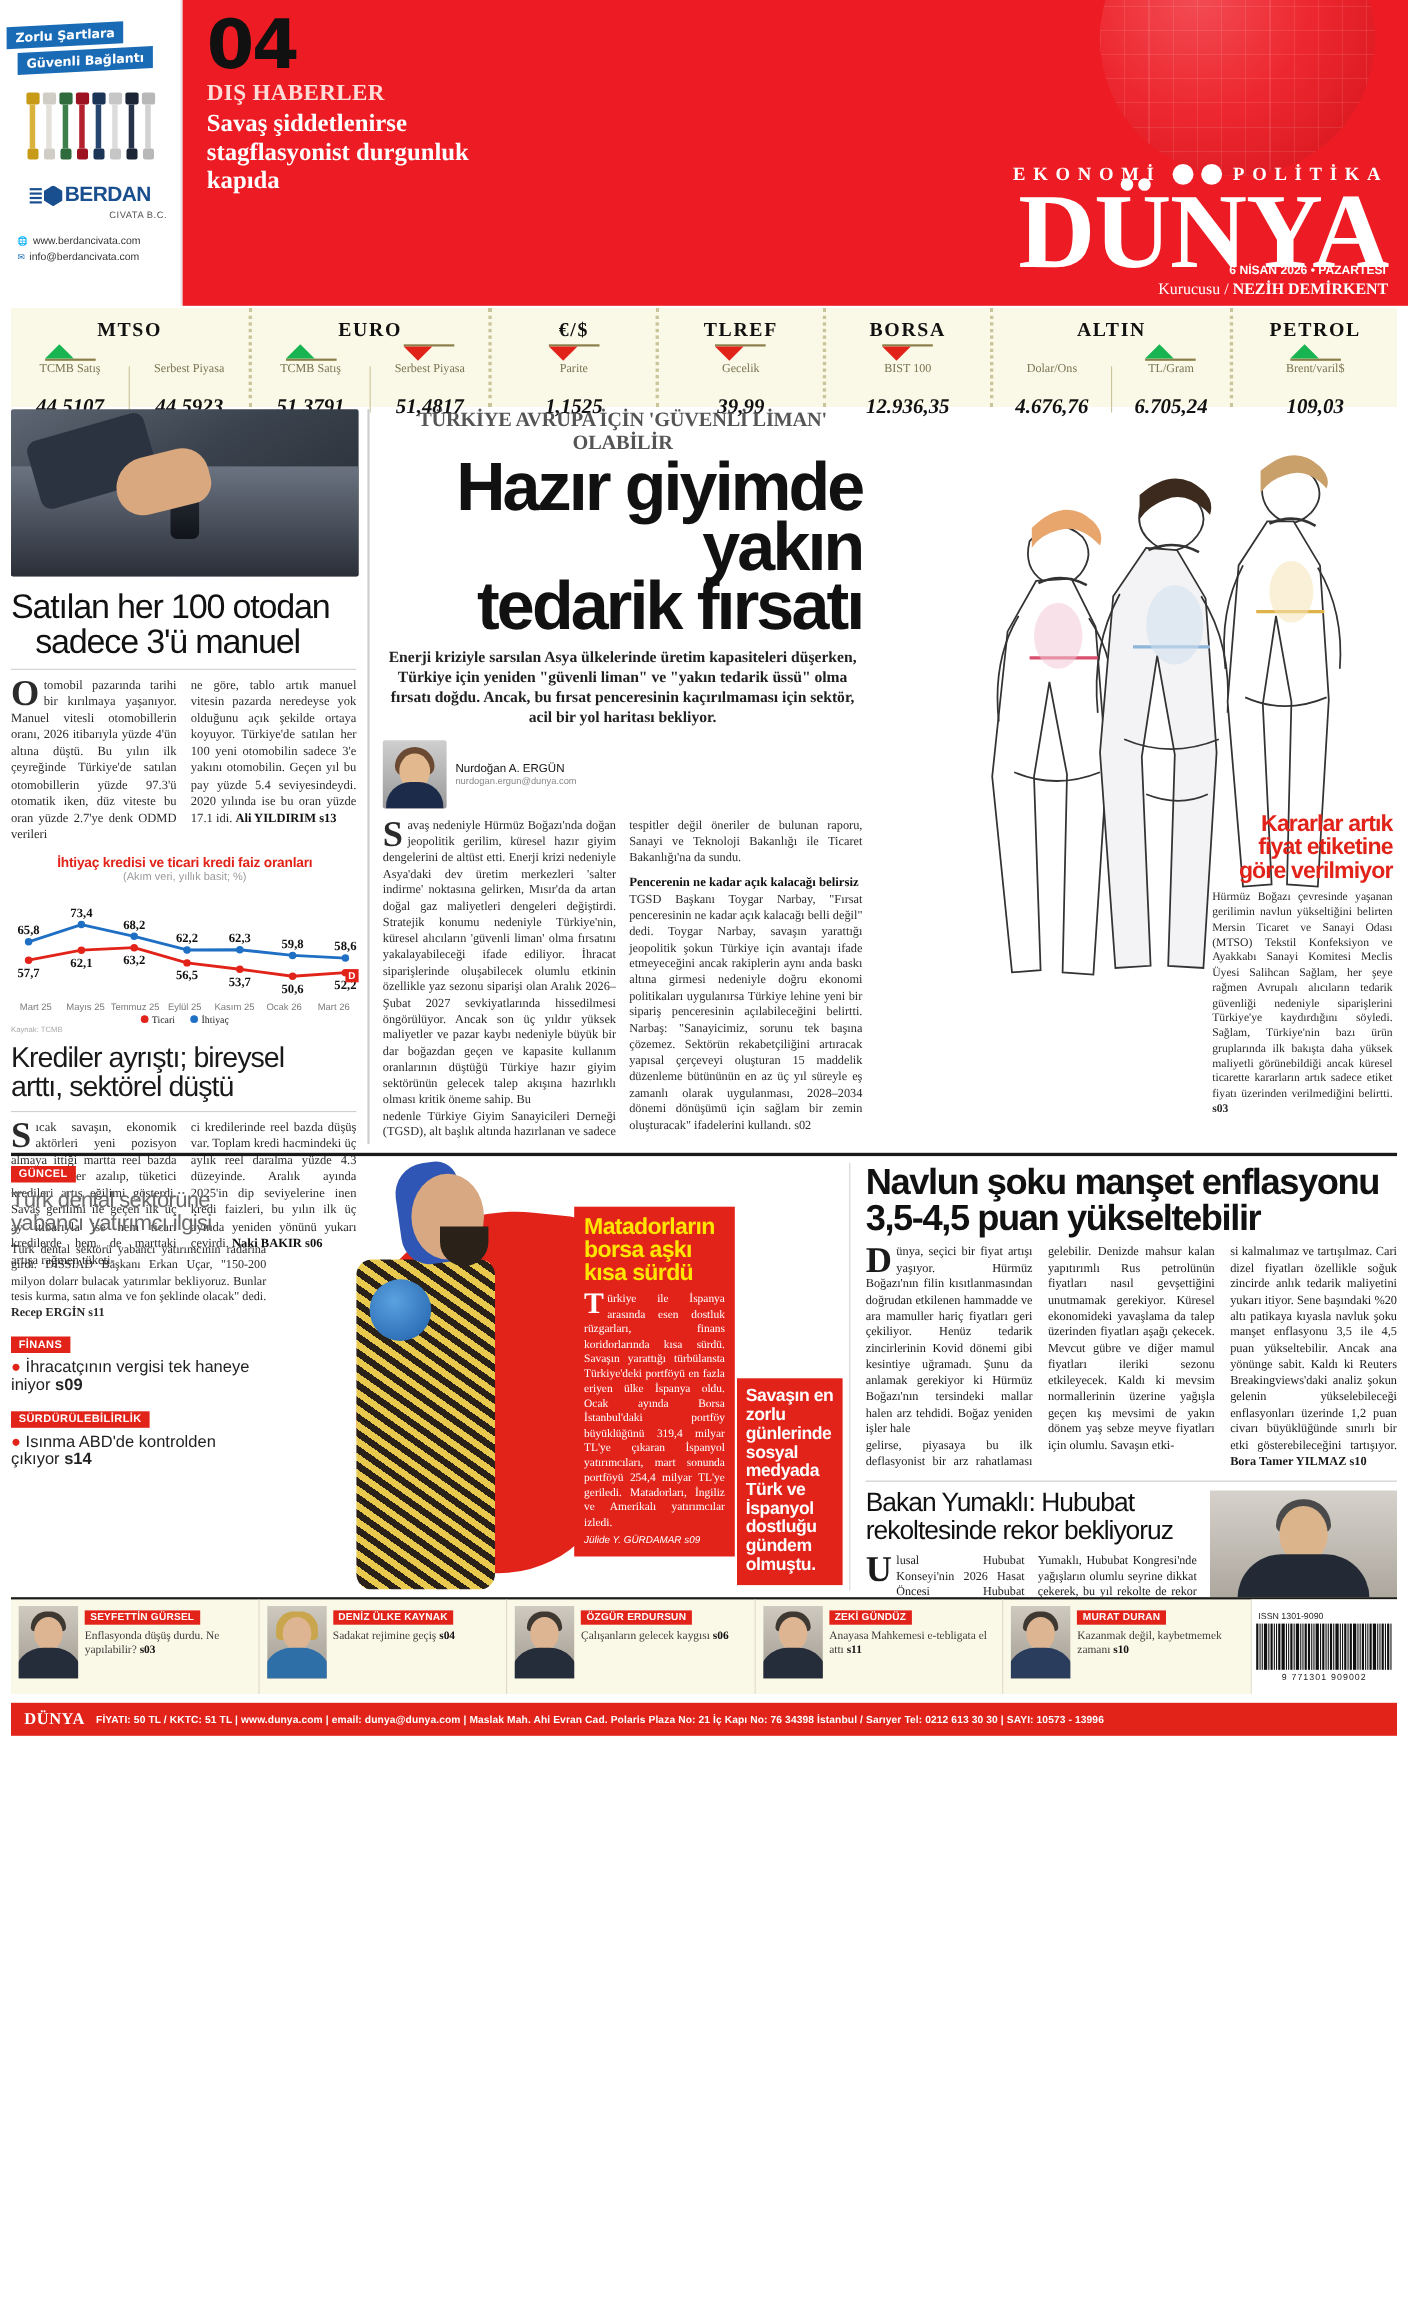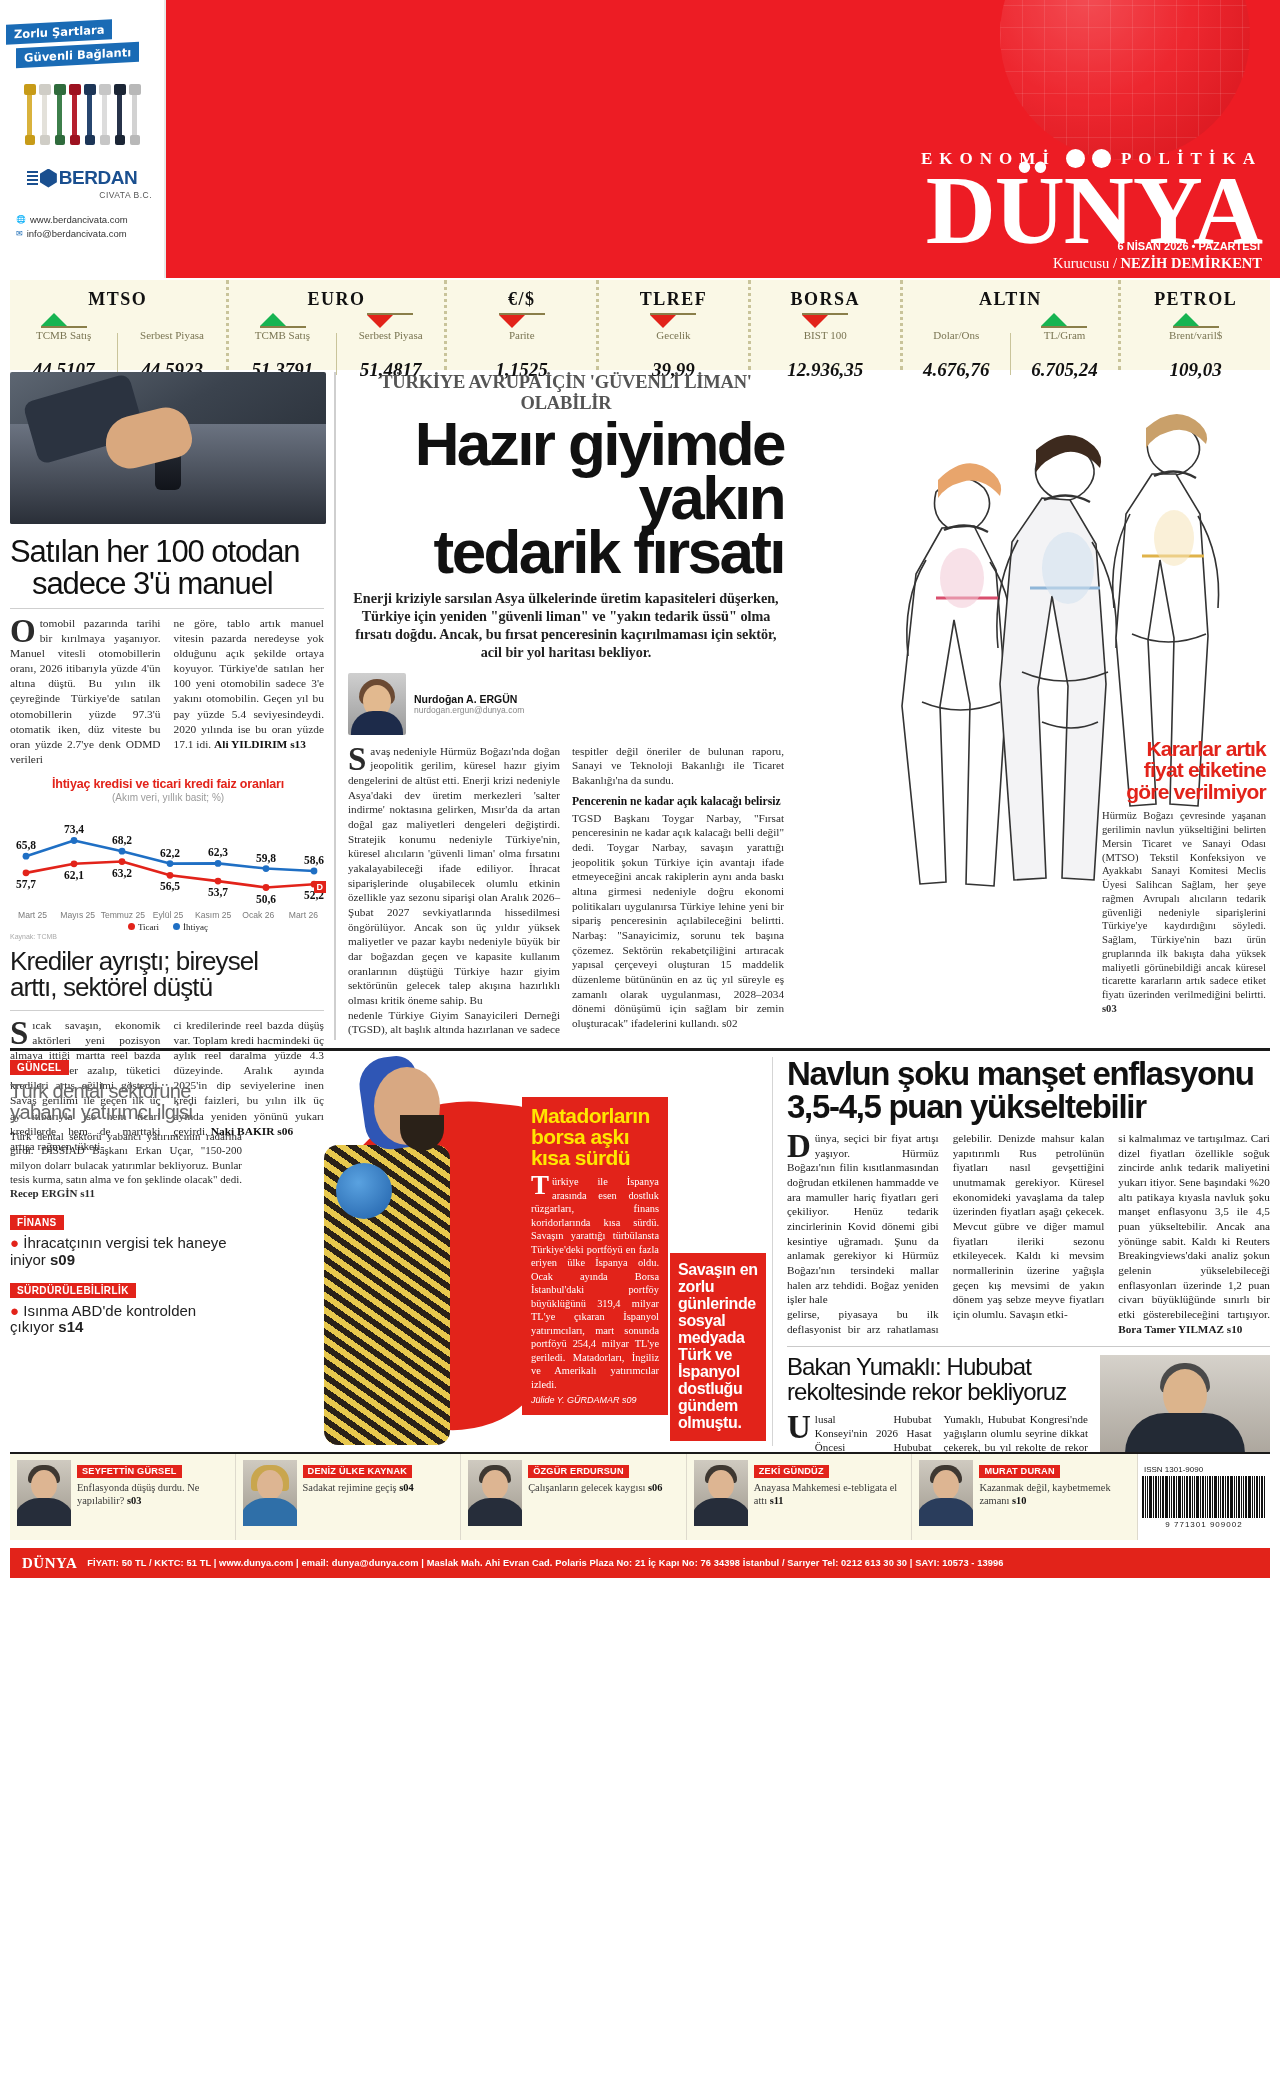"04" div.promo { html: none -> <div> <div>04</div> <div>DIŞ HABERLER</div> <div>Savaş şiddetlenirse stagflasyonist durgunluk kapıda</div> </div> }
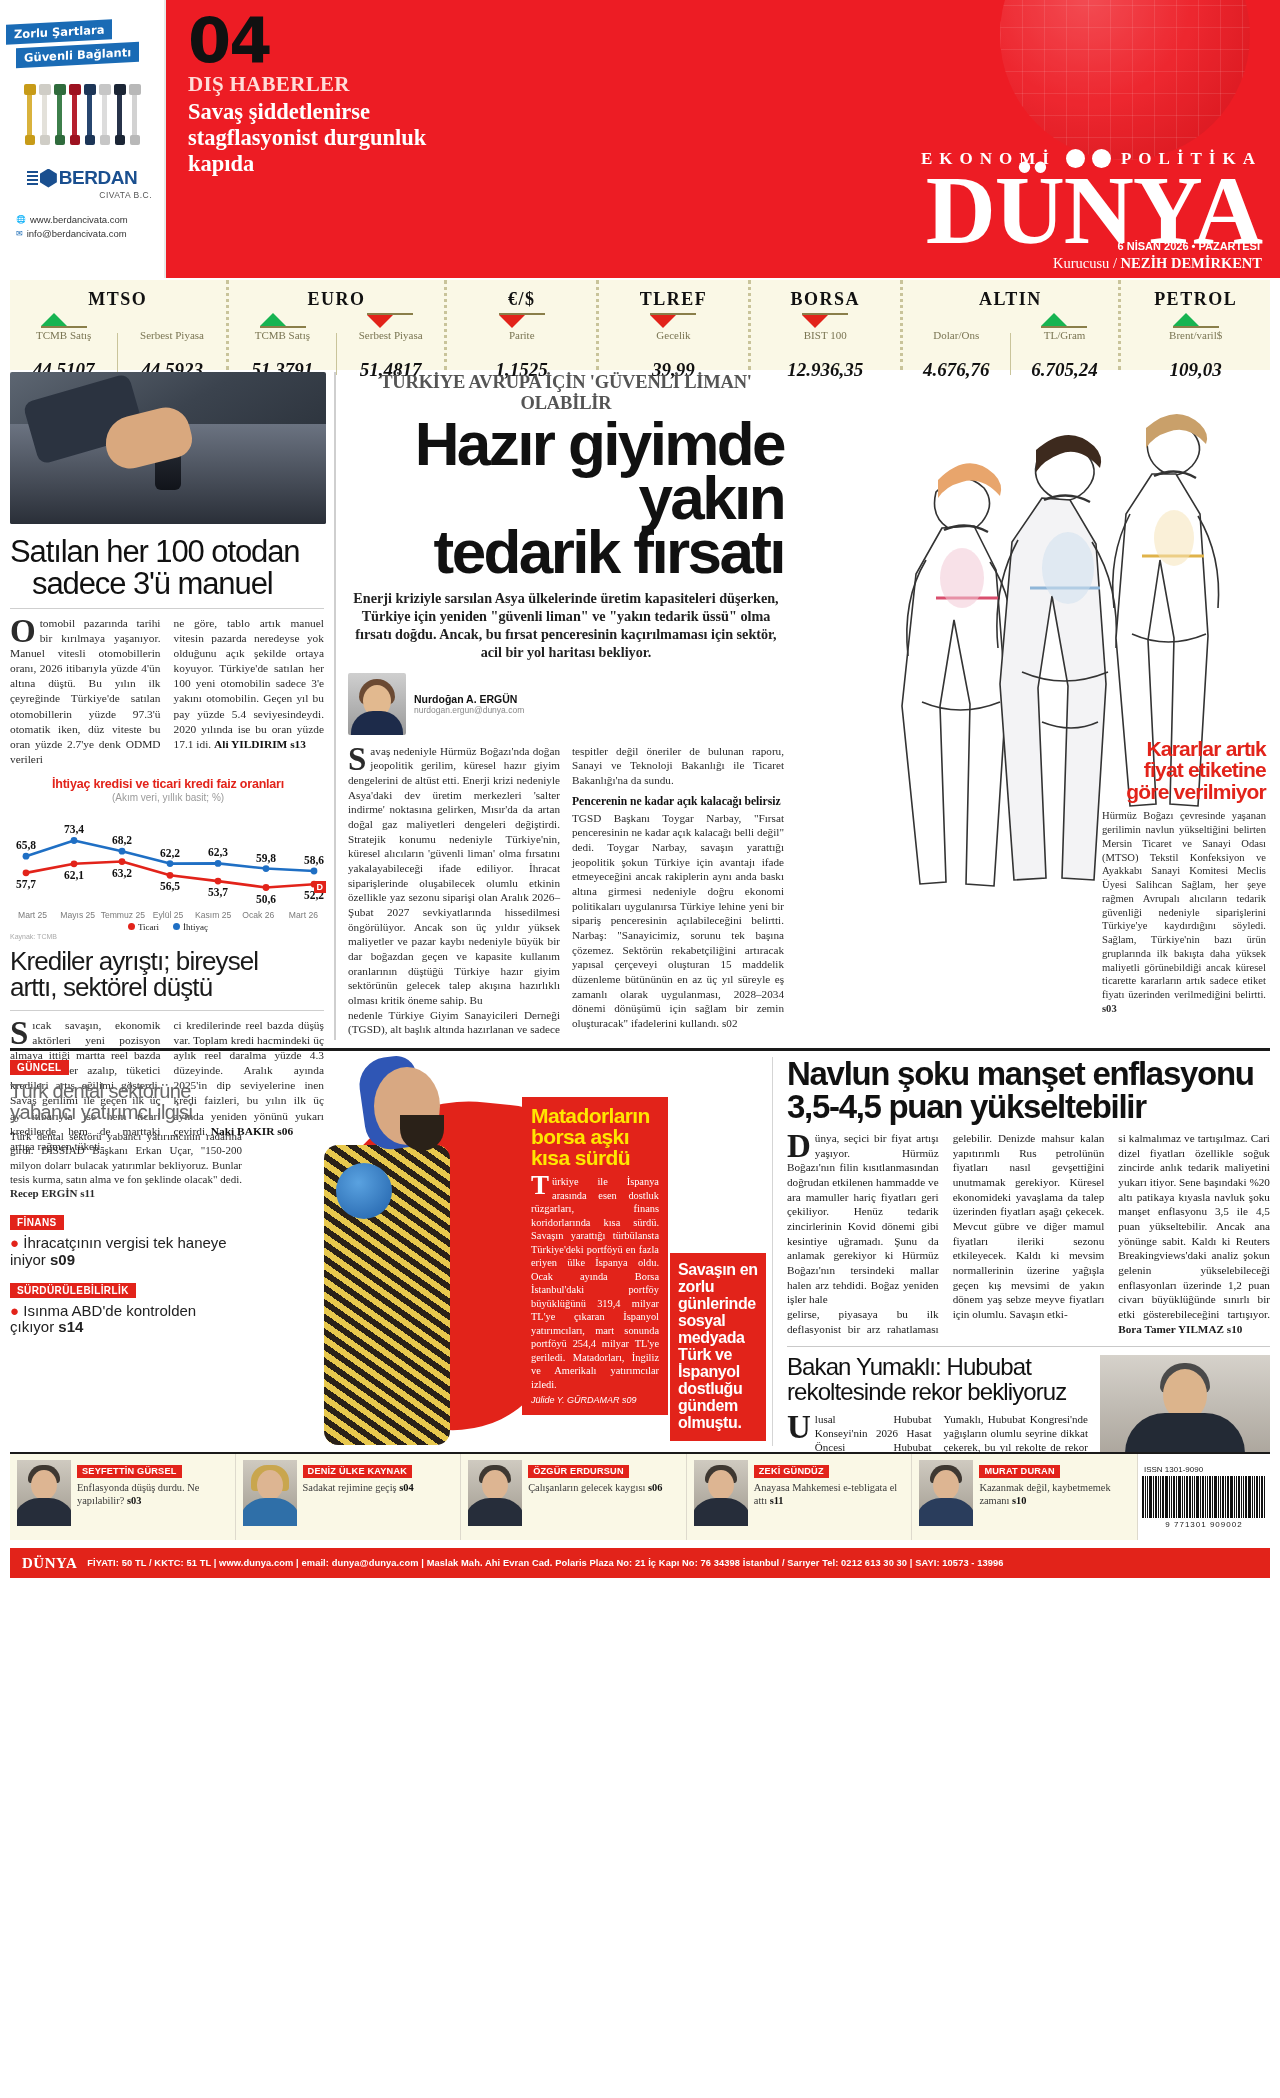"Nurdoğan A. ERGÜN" .au-name { font-weight: bold -> normal }
